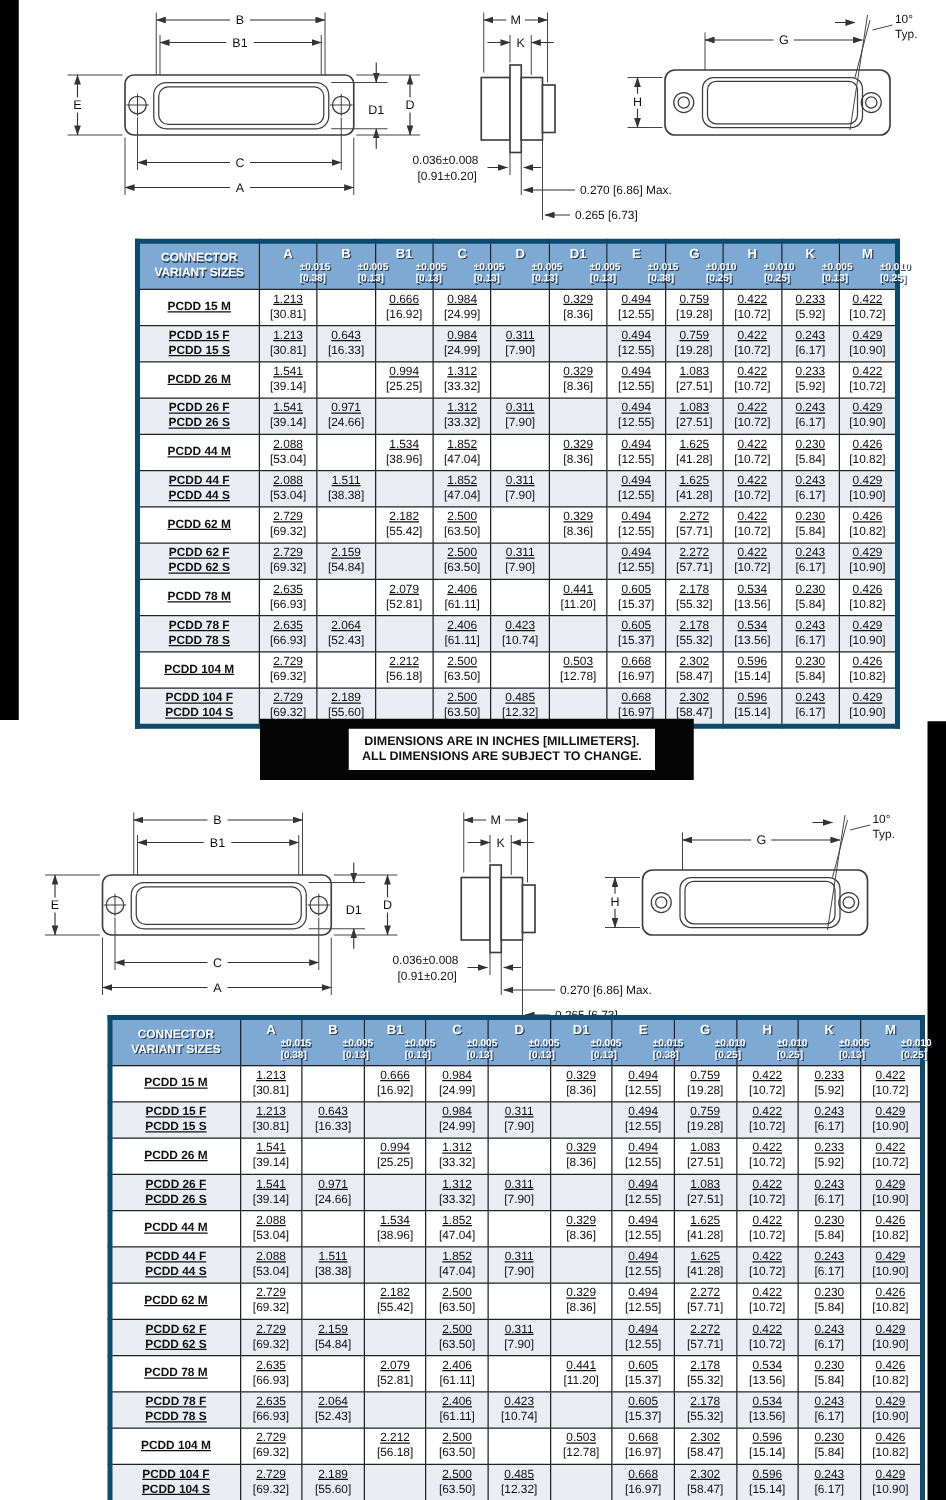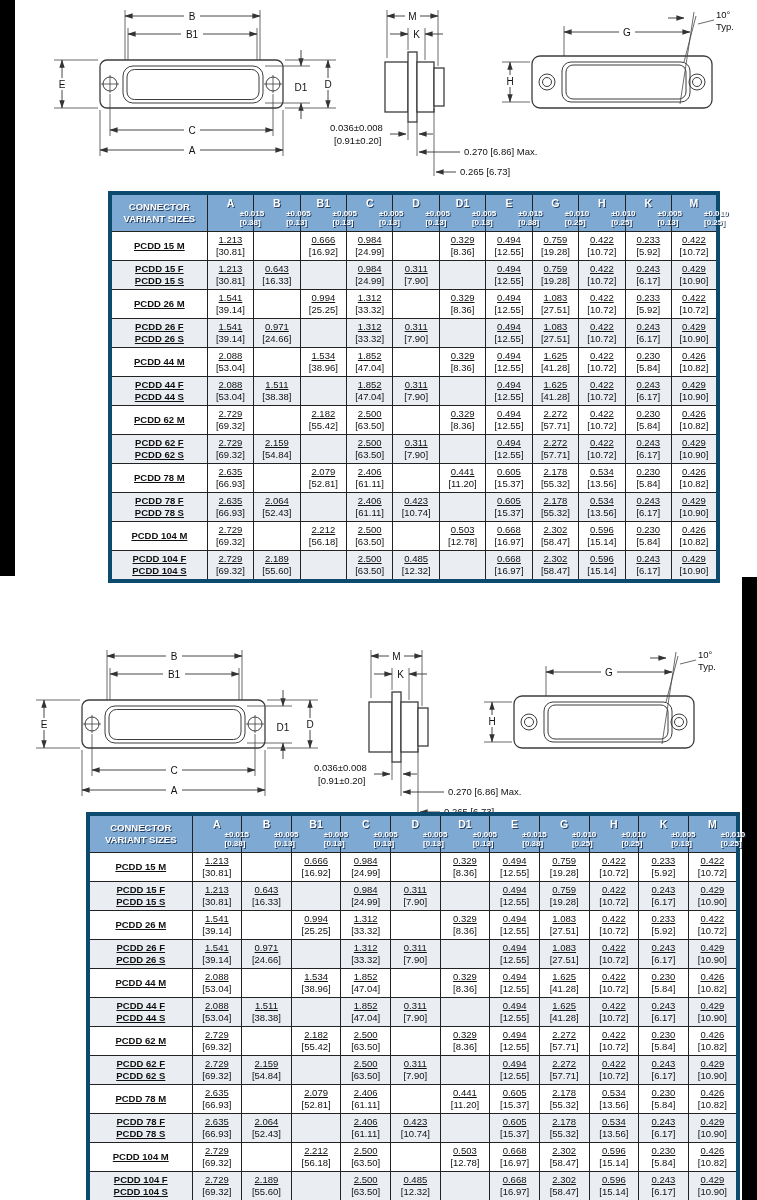"DIMENSIONS ARE IN INCHES [MILLIMETERS]." div.banner { html: none -> <div> <div> <div>DIMENSIONS ARE IN INCHES [MILLIMETERS].</div> <div>ALL DIMENSIONS ARE SUBJECT TO CHANGE.</div> </div> </div> }
